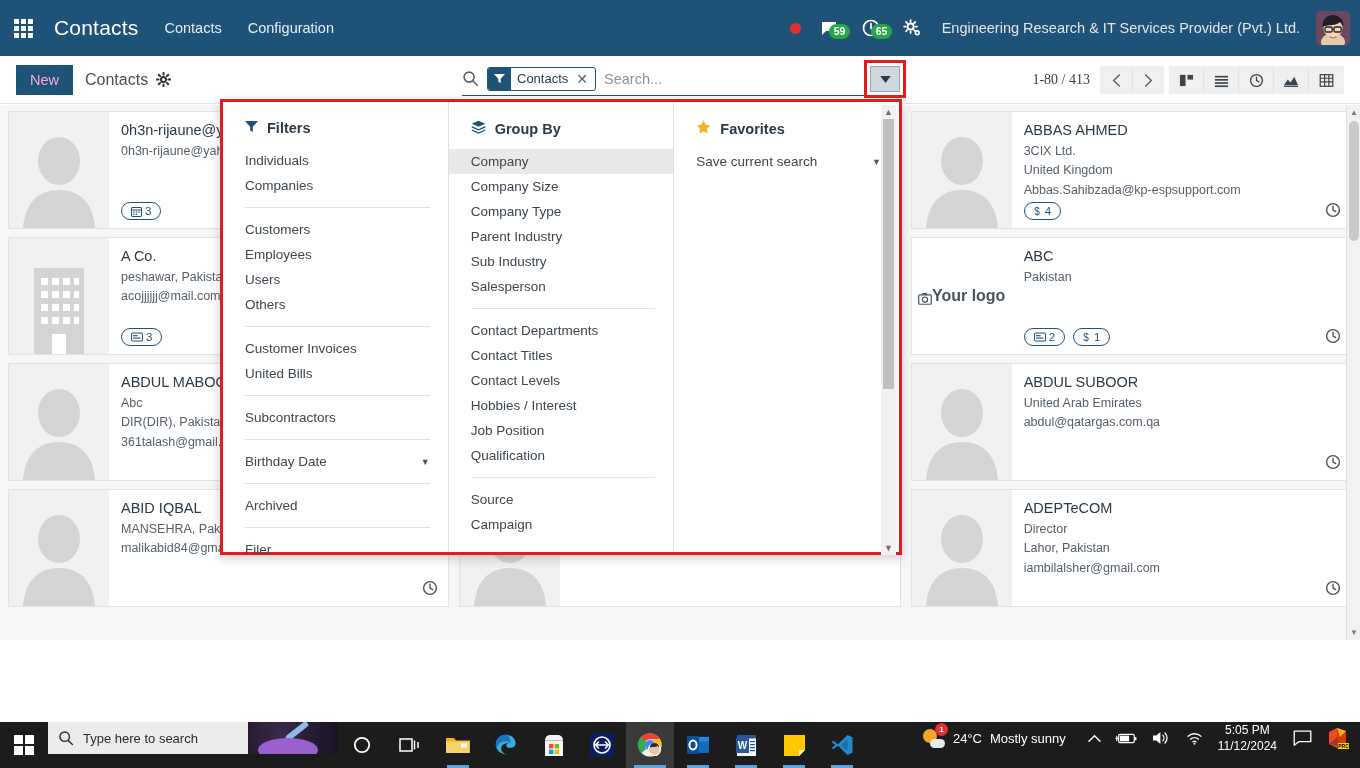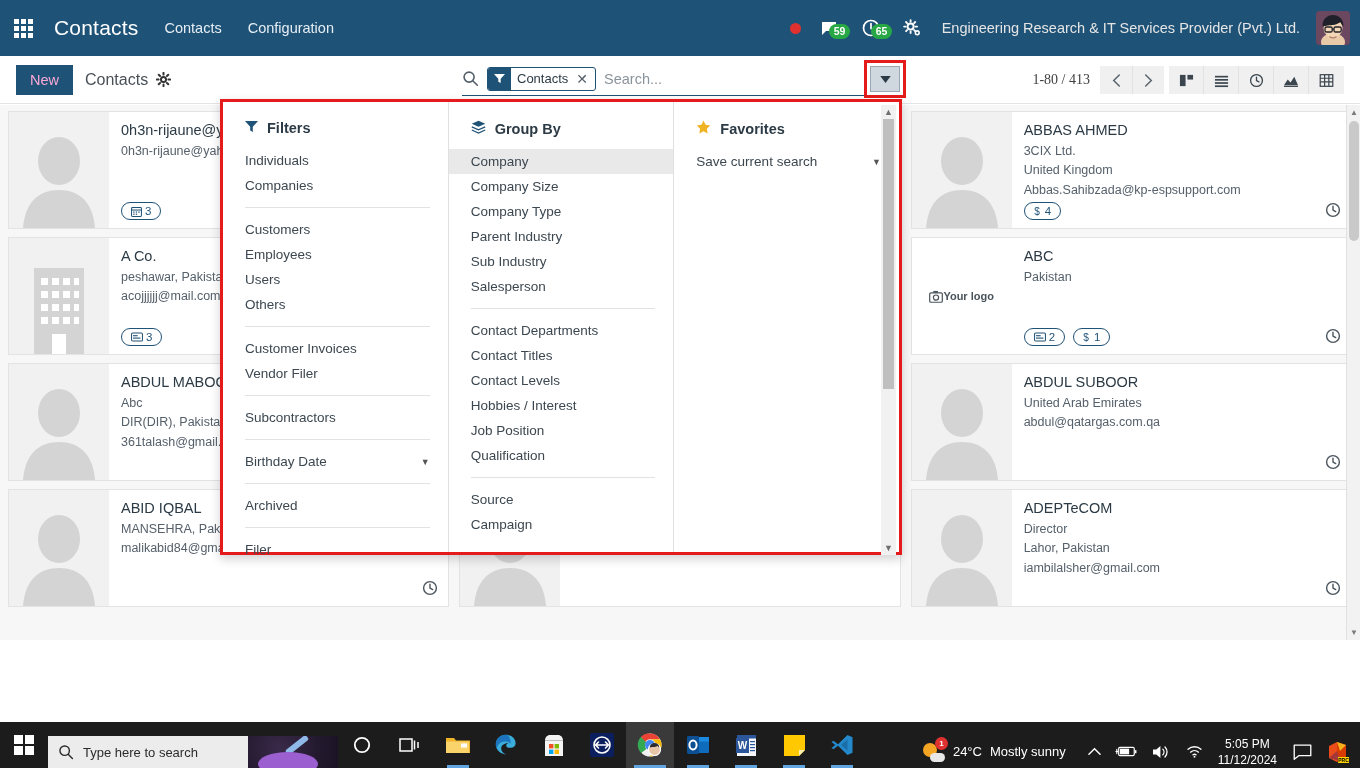"Your logo" .logo-ph { align-items: flex-start -> flex-end; font-size: 11px -> 16px }
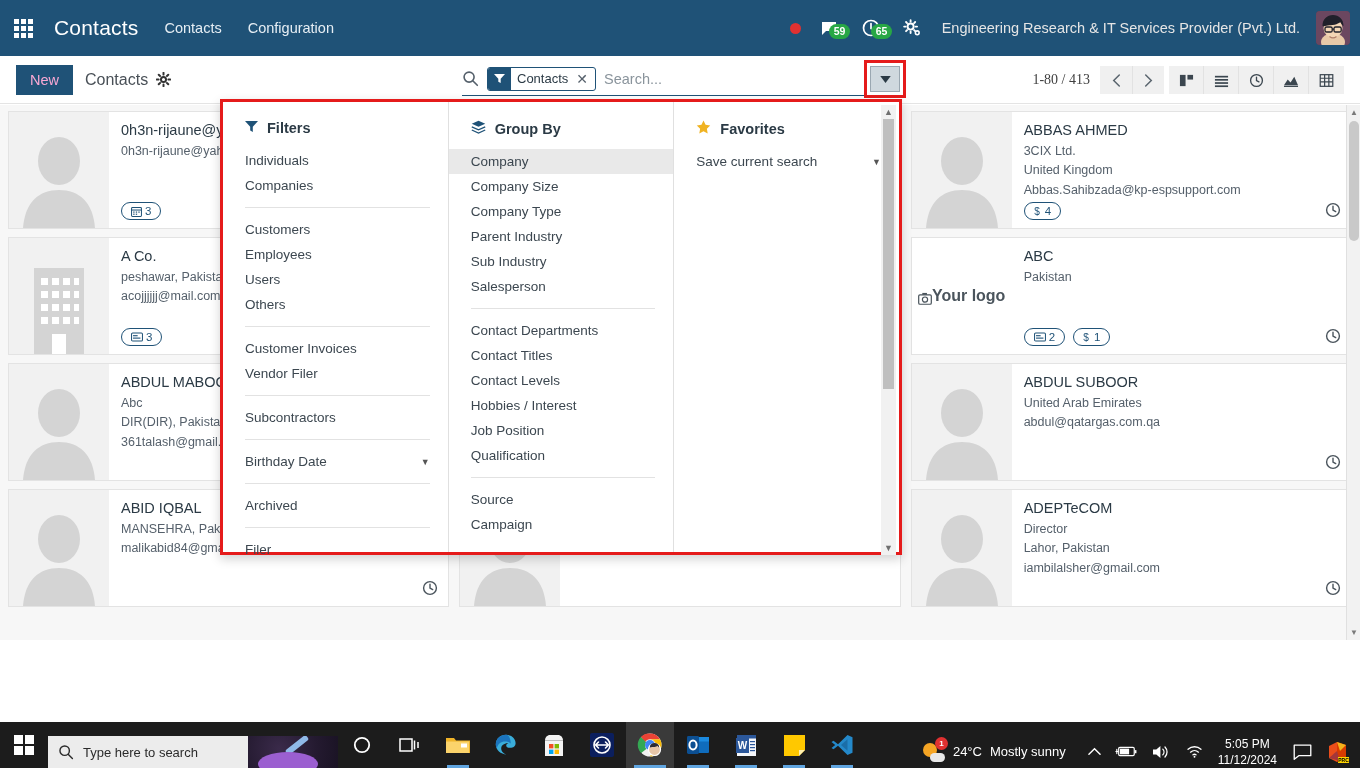"Vendor Filer" span { text: Vendor Filer -> United Bills }
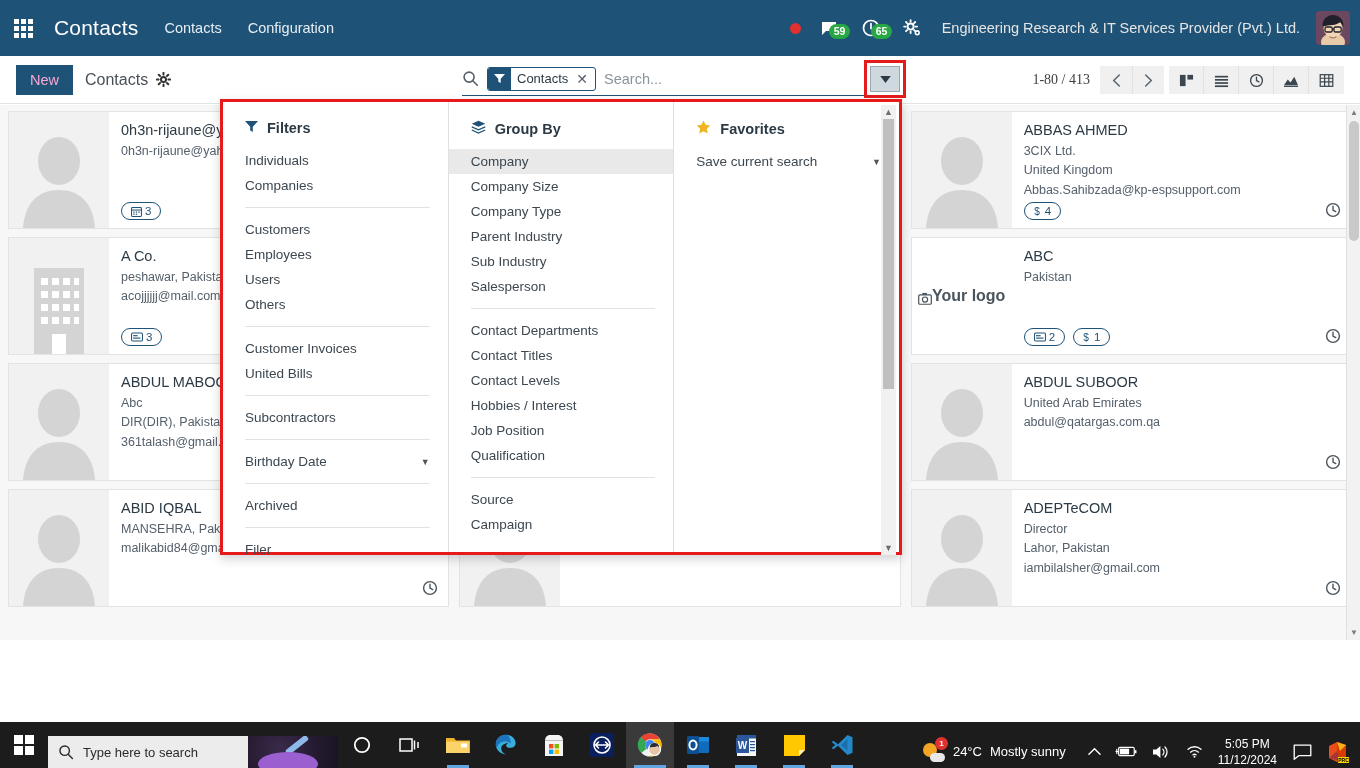"Type here to search" .taskbar { align-items: flex-end -> flex-start }
